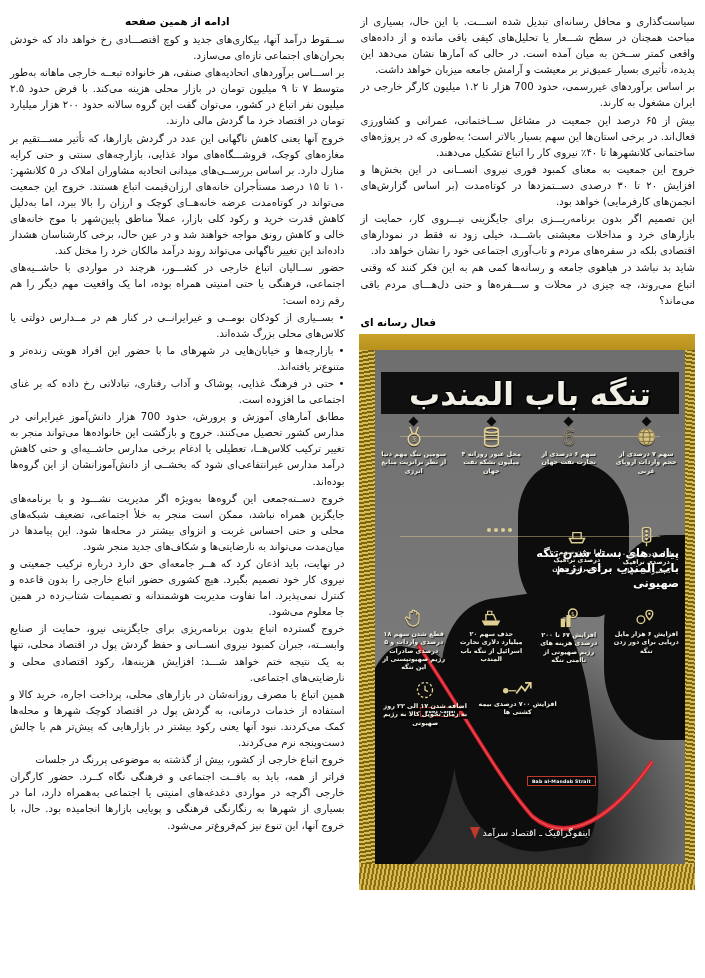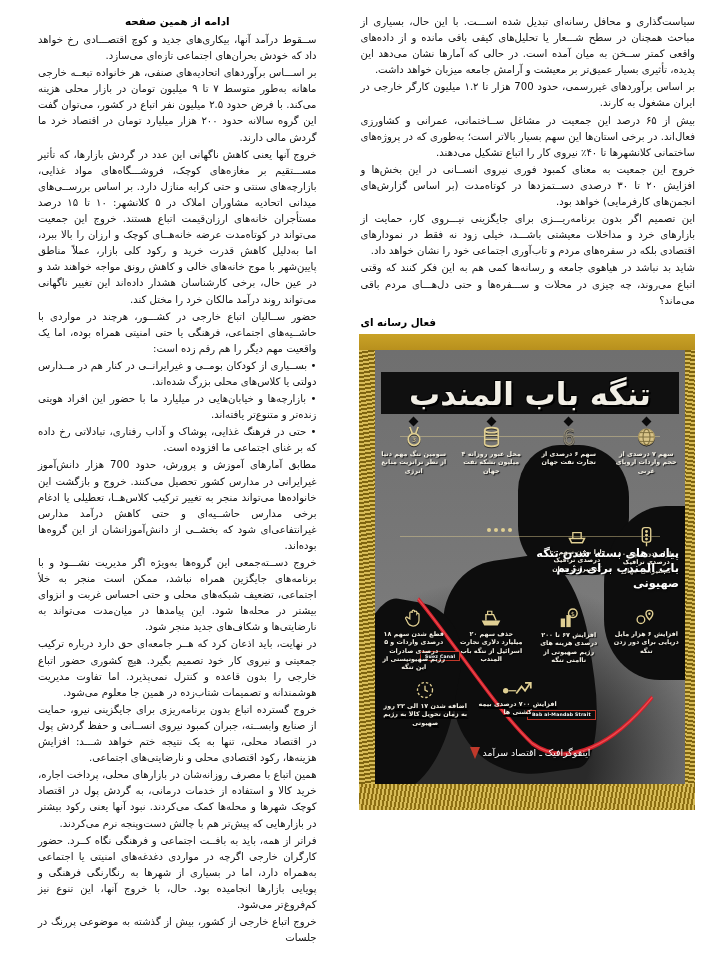"ادامه از همین صفحه" .col { margin-left: 28px -> none }
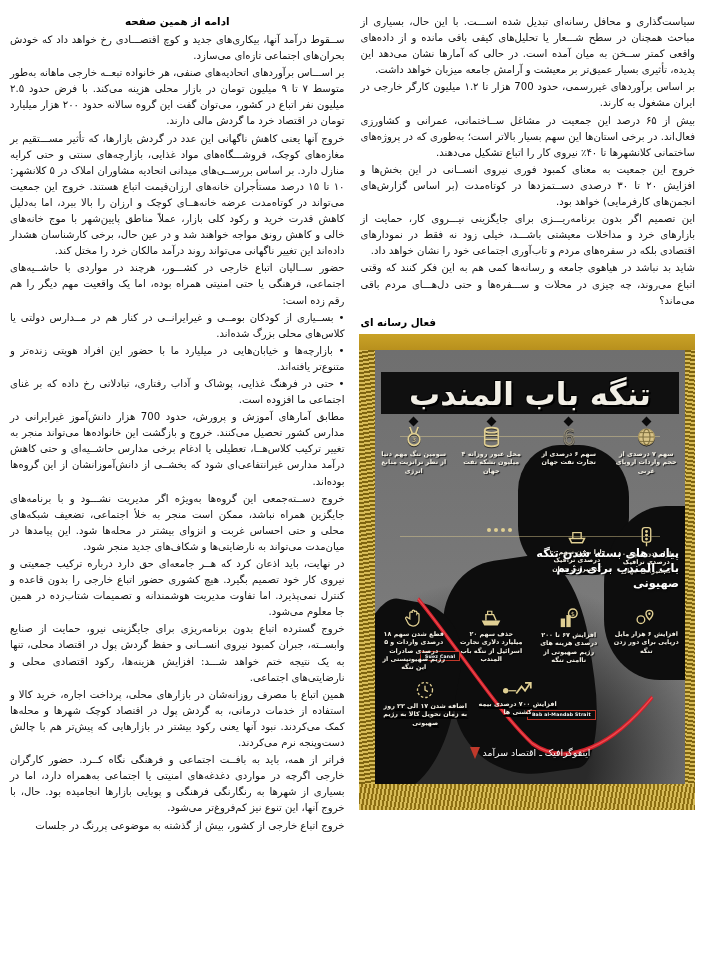"• بازارچه‌ها و خیابان‌هایی در" p.p { text: میلیارد -> شهرهای }
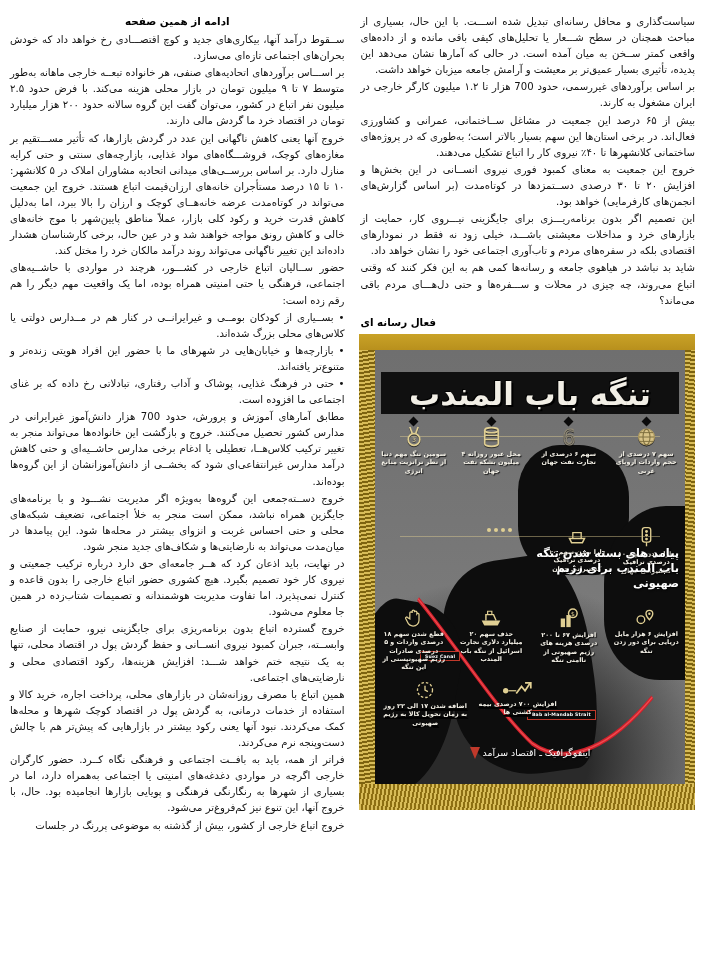"تنگه باب المندب" .info { height: 476px -> 556px }
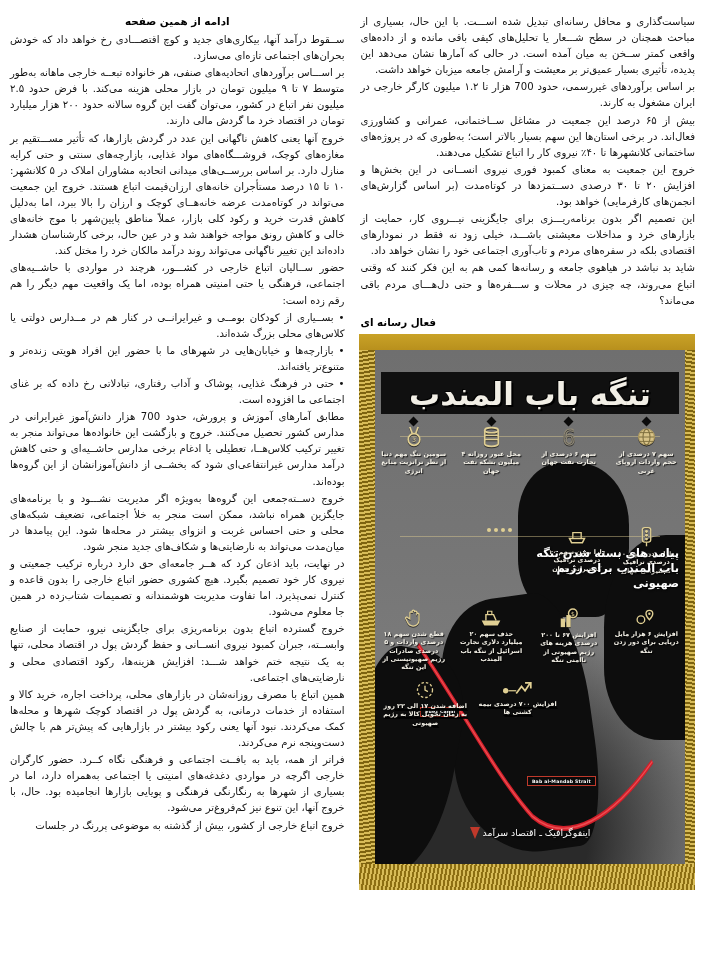"فراتر از همه، باید به" p.p { order: before "خروج اتباع خارجی از کشور،" -> after "خروج اتباع خارجی از کشور،" }
